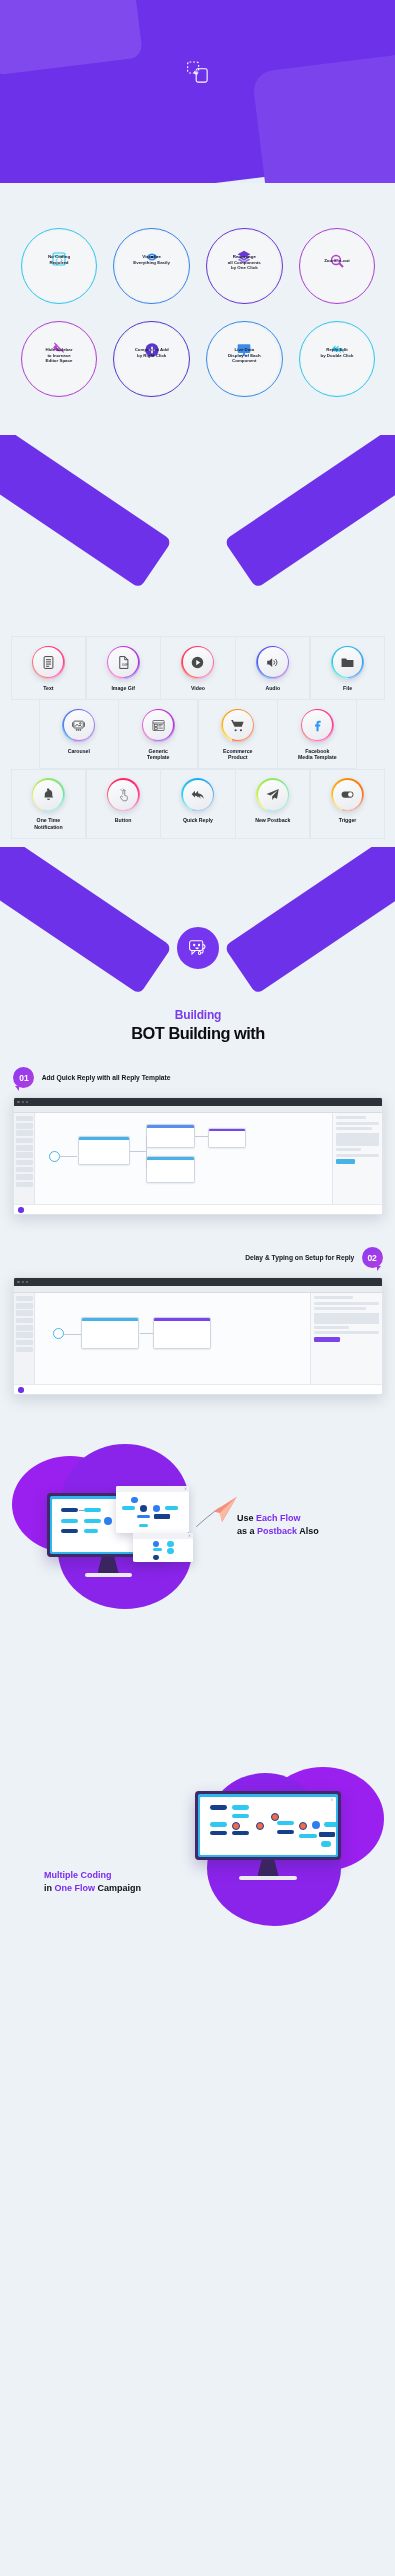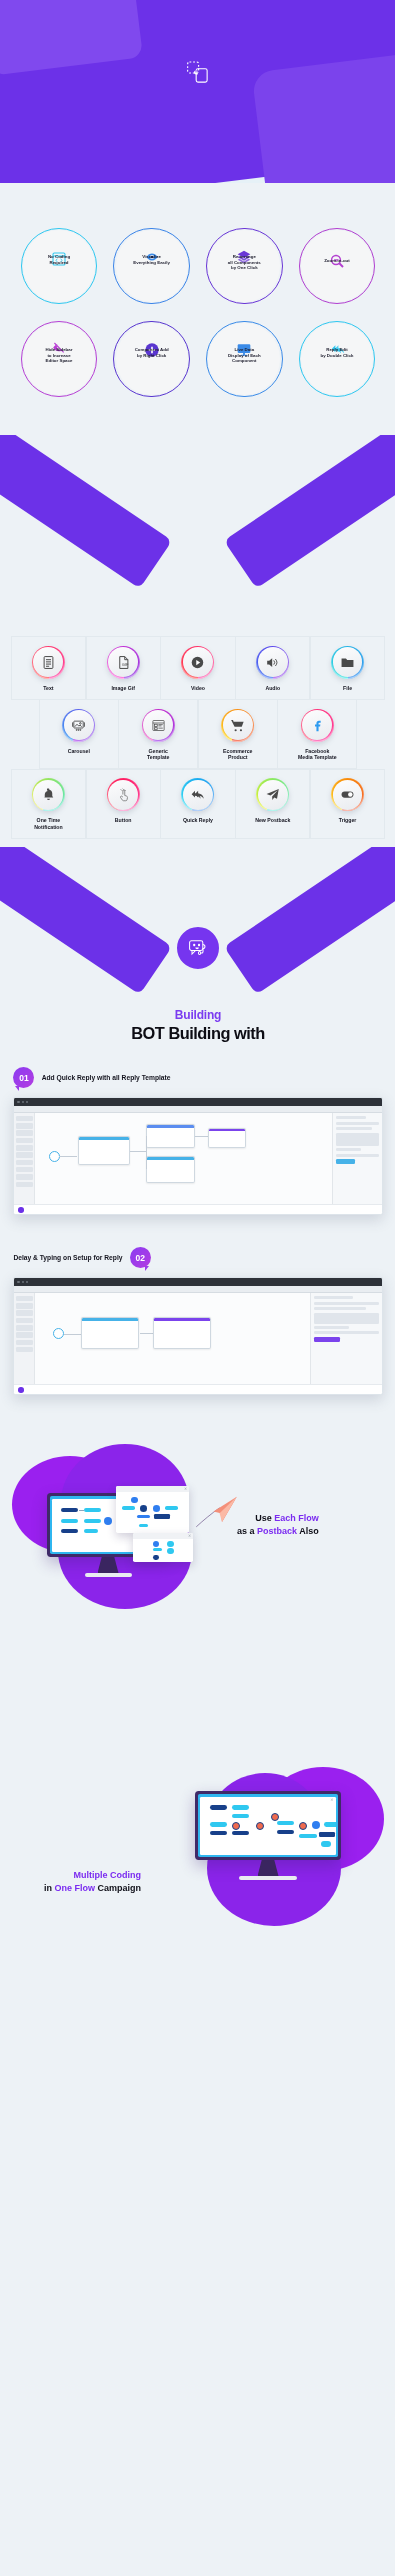"02" .step-head.rtl { justify-content: flex-start -> flex-end }
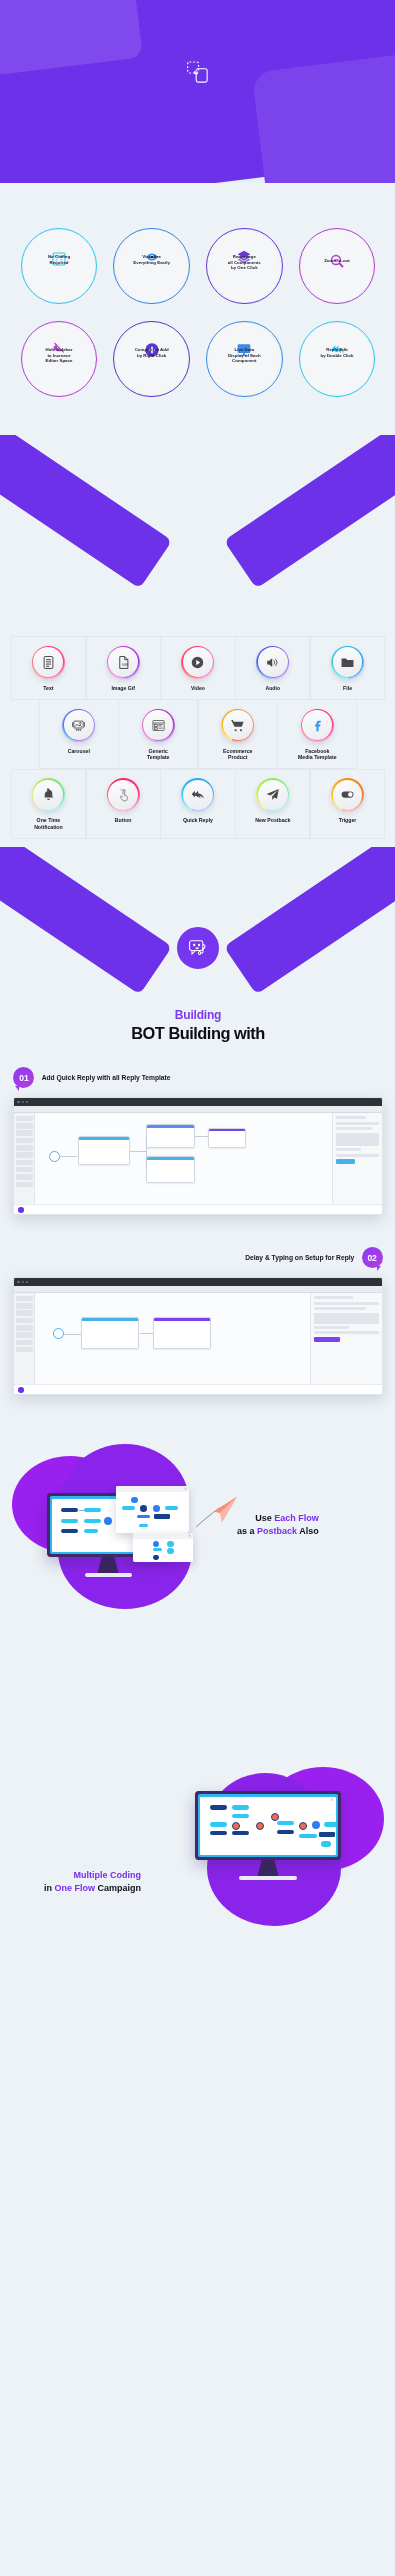"Use Each Flow" .promo-text { text-align: right -> none }
